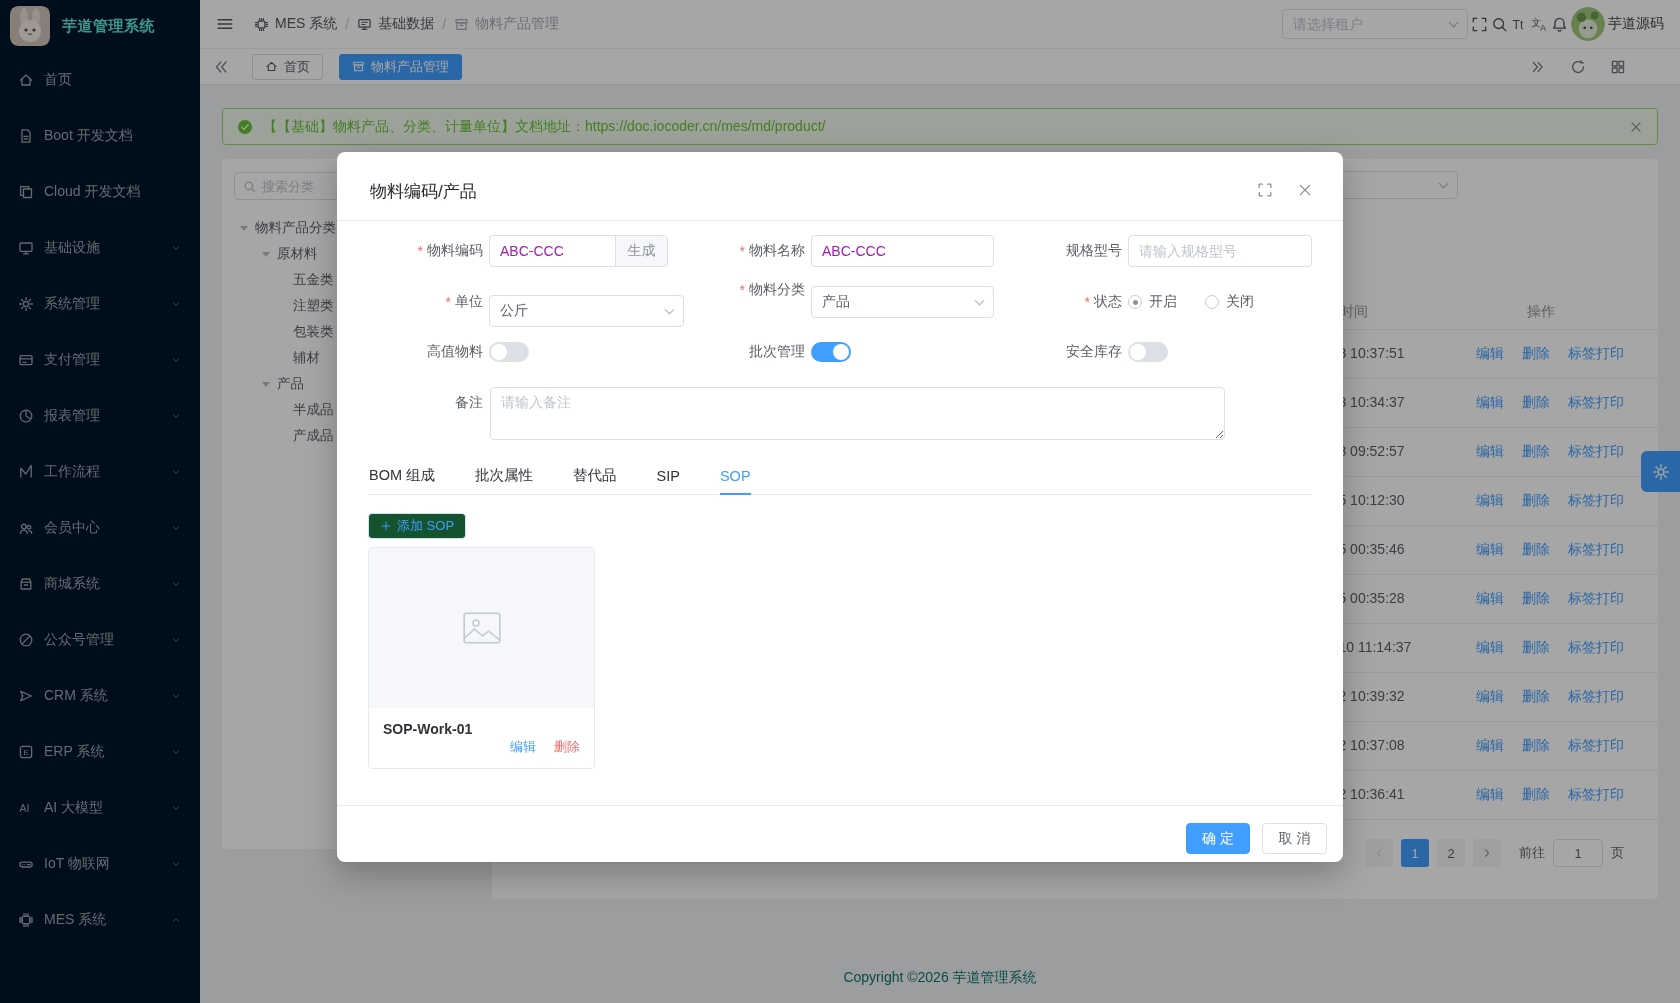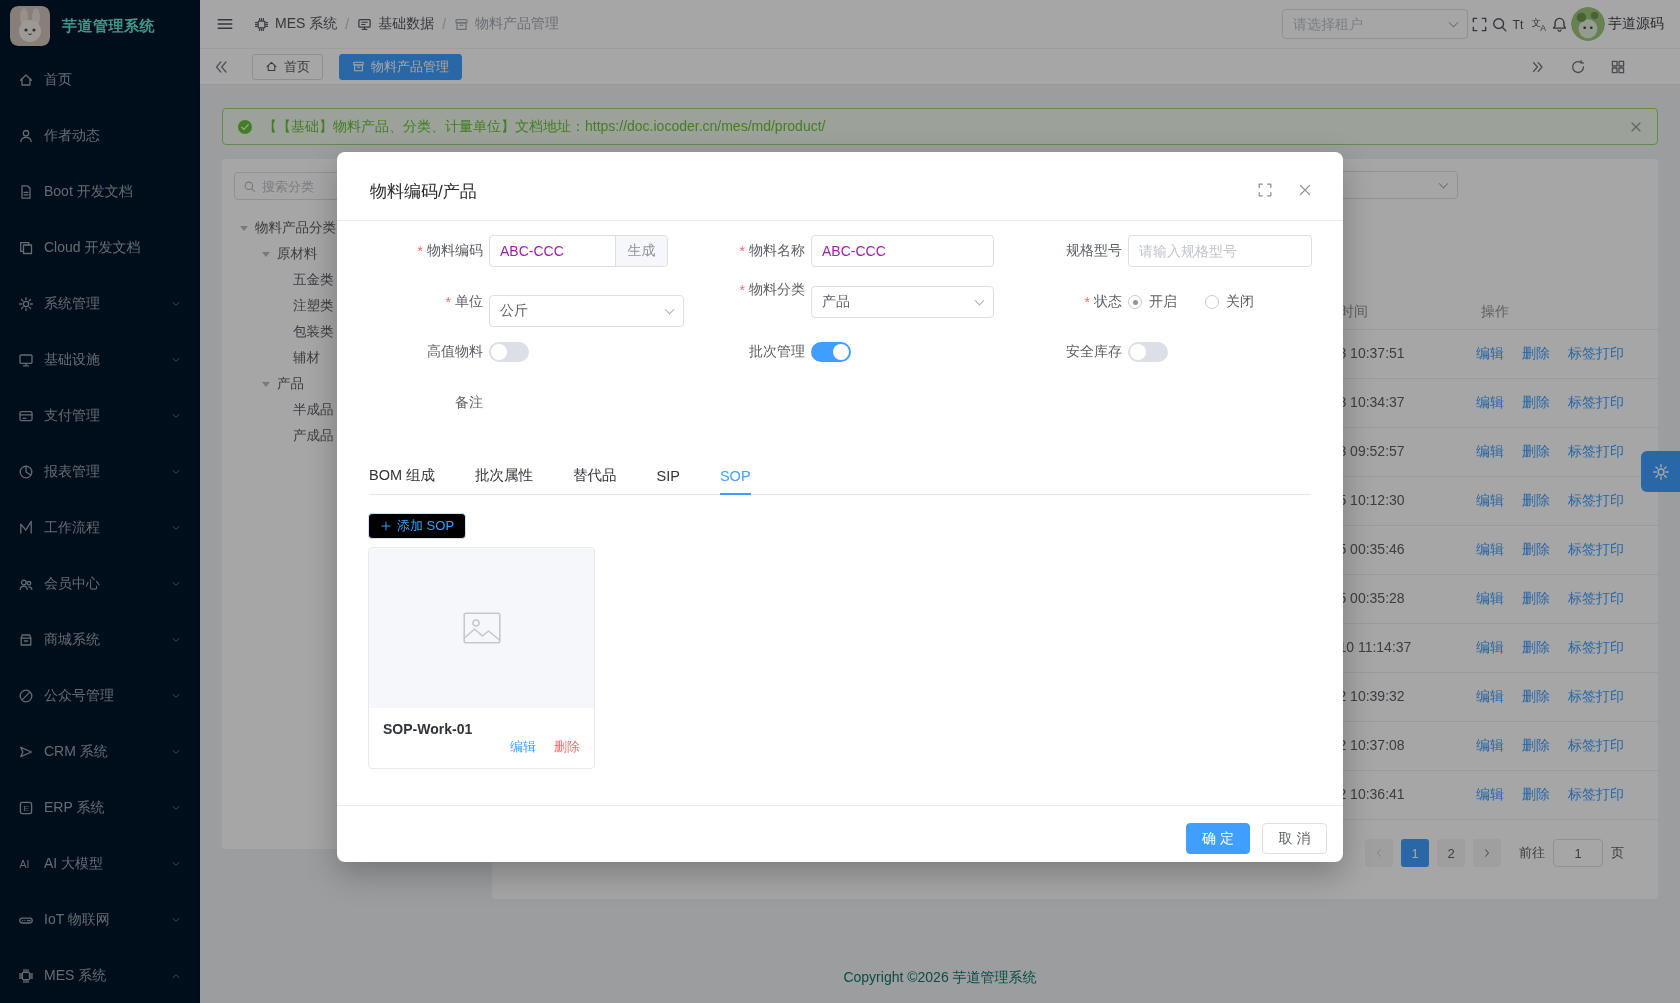"作者动态" div.menu-item { html: <div> <span> <svg> <circle></circle> <path></path> </svg> </span> <span>作者动态</span> </div> -> none }
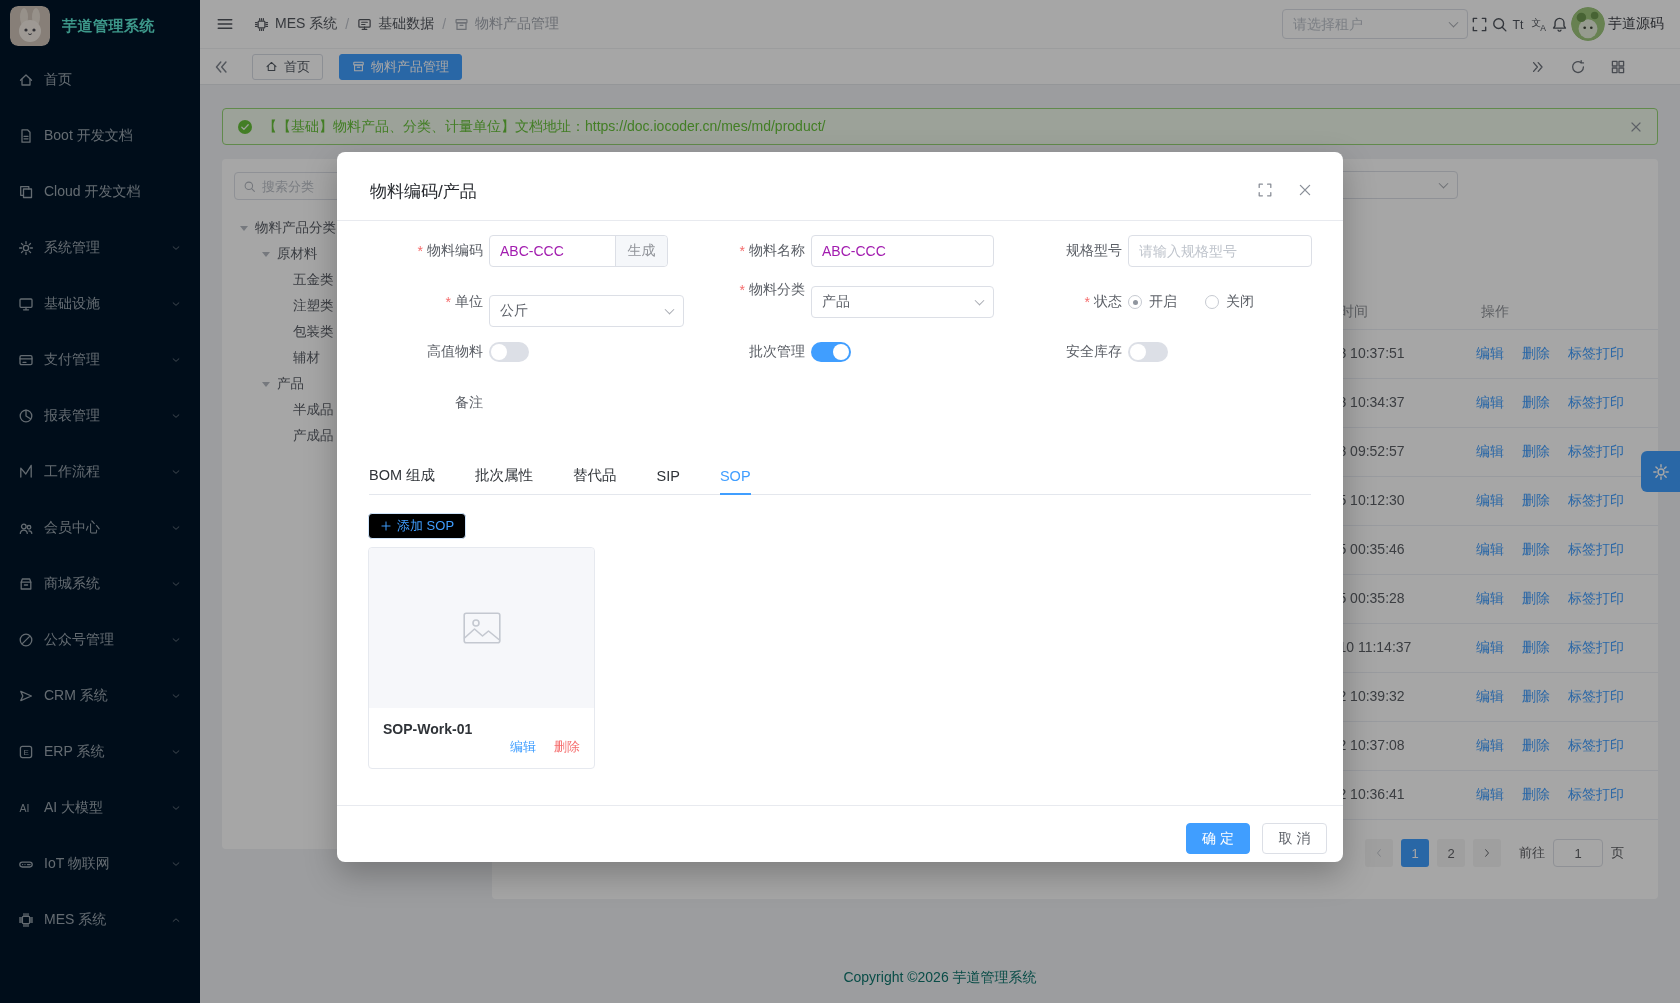"系统管理" div.menu-item { order: before "基础设施" -> after "基础设施" }
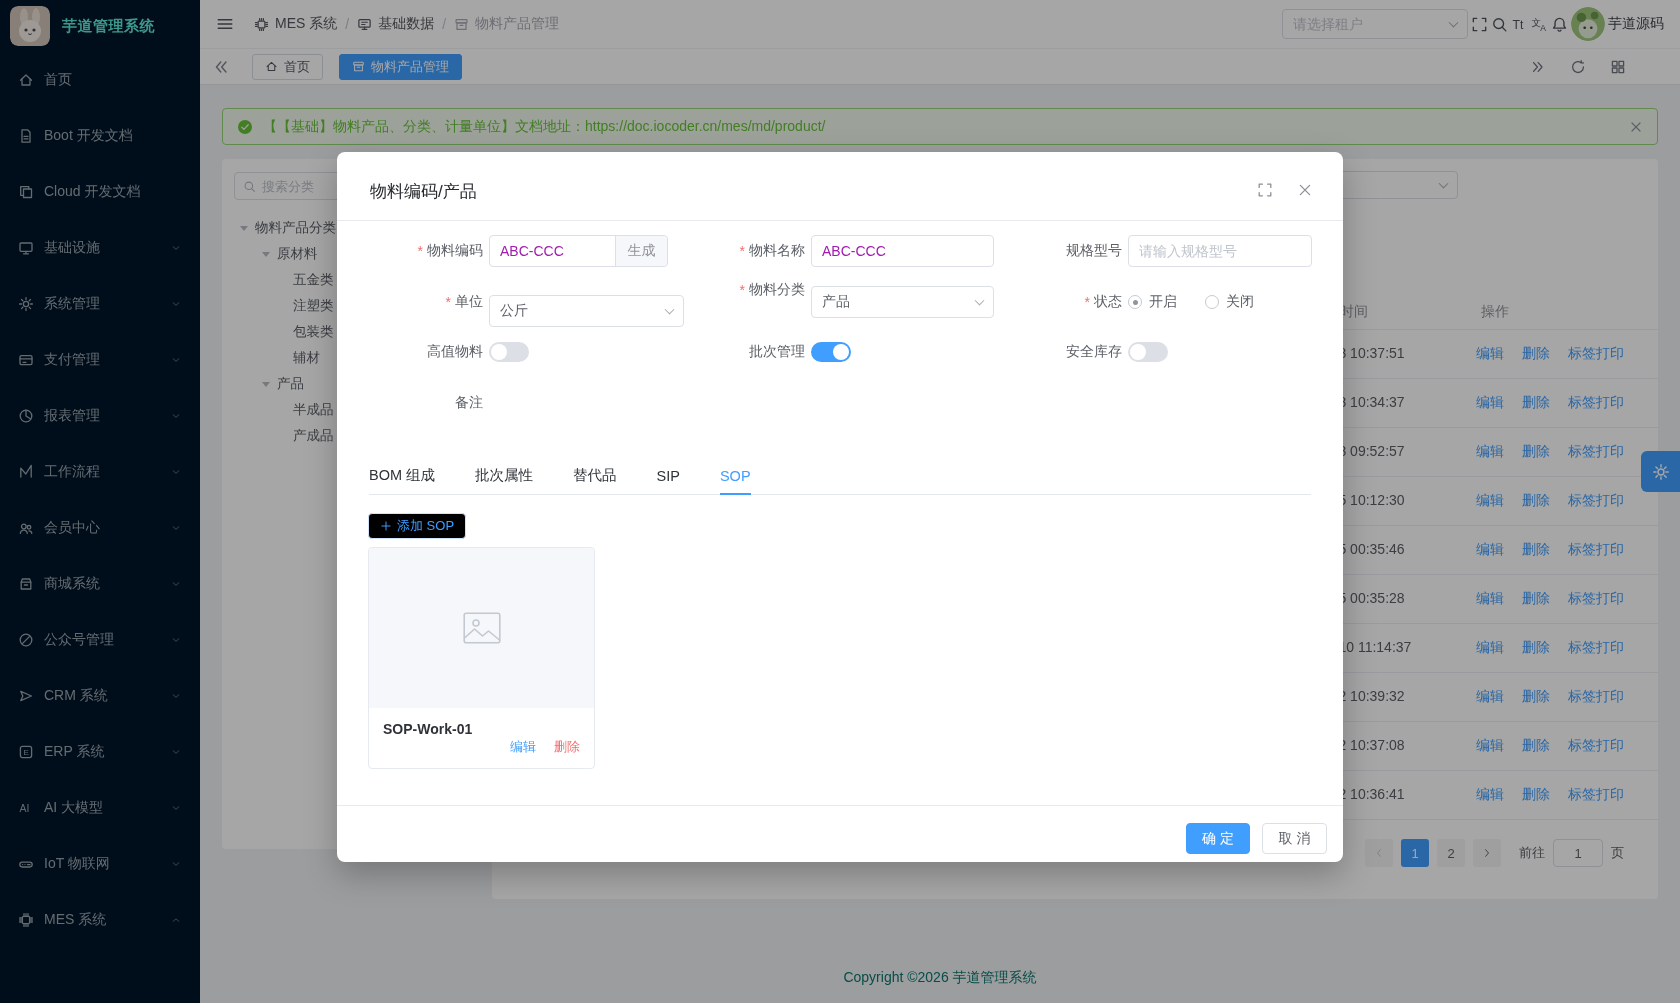"操作" .th-ops { text-align: left -> center }
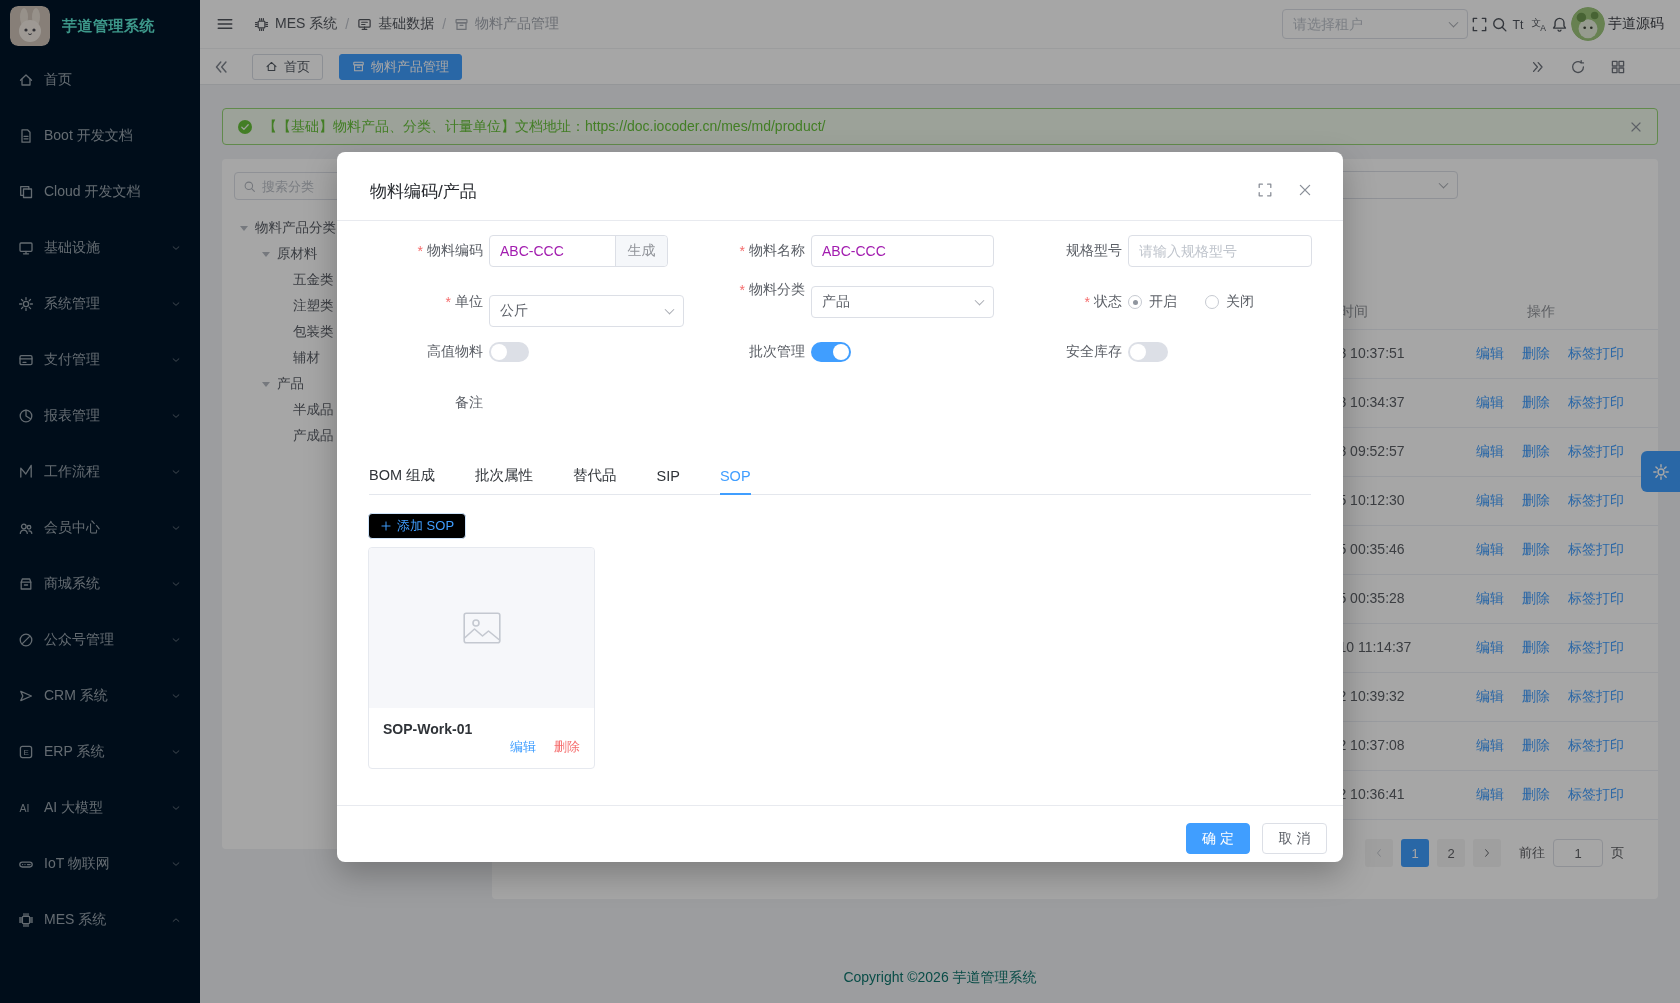"请输入备注" textarea.f-textarea { html: none -> <textarea></textarea> }
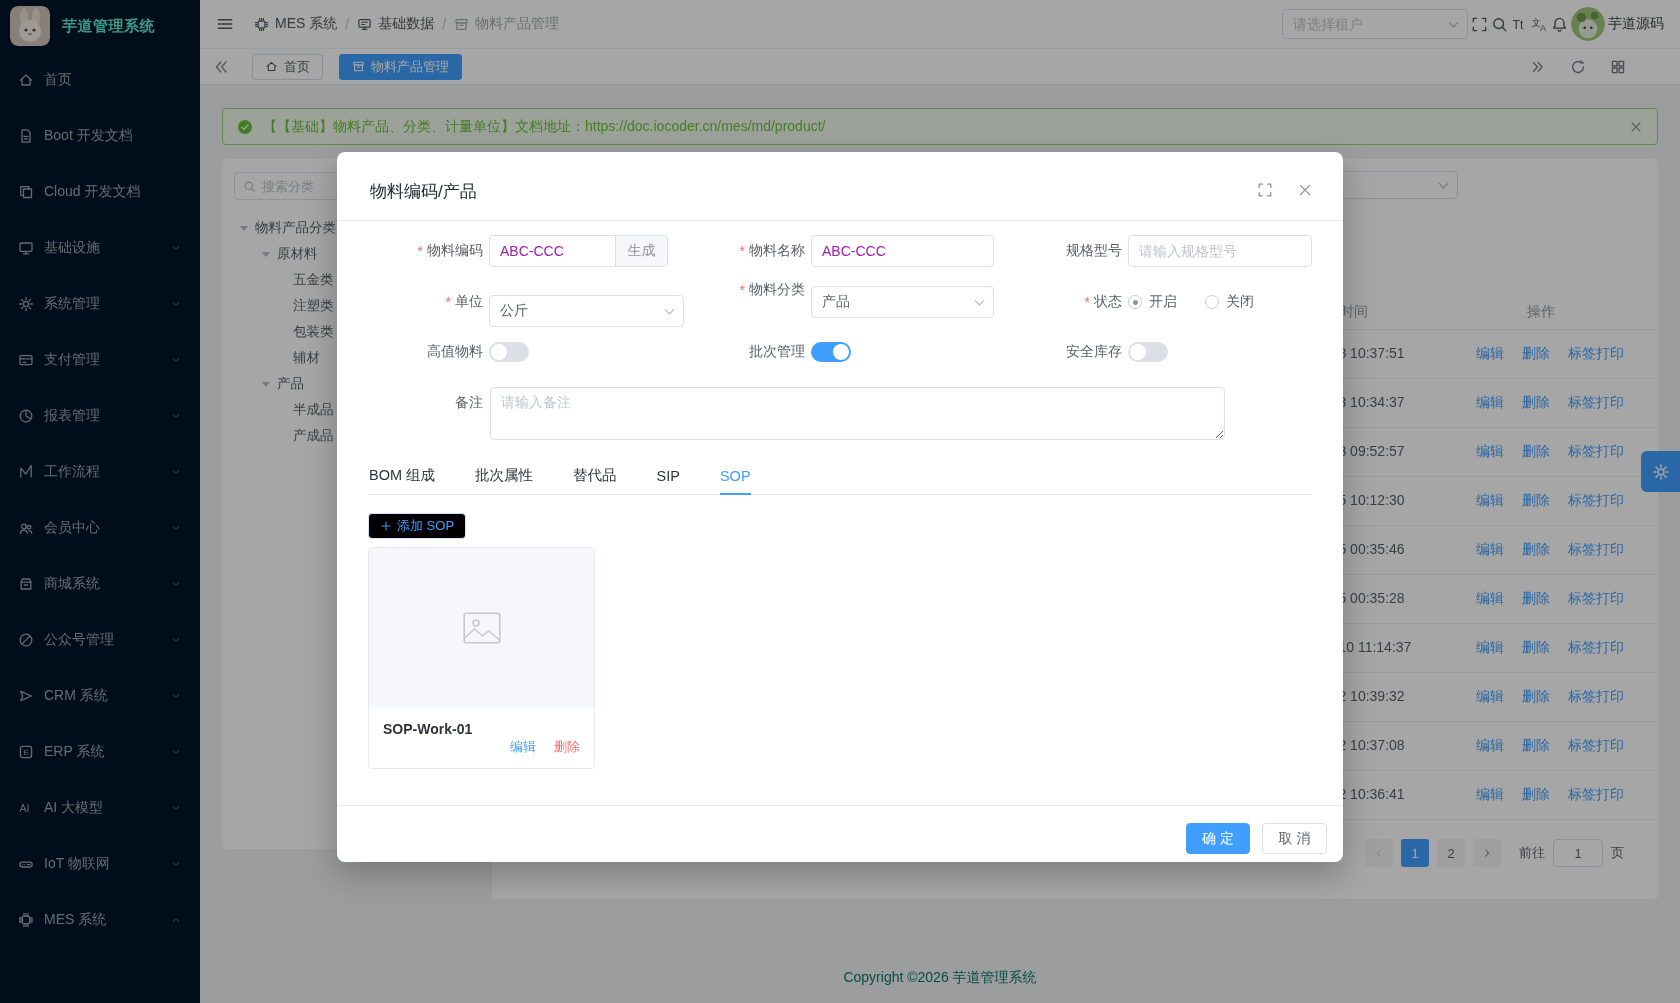"添加 SOP" .add-sop { background: #000000 -> #14532d }
